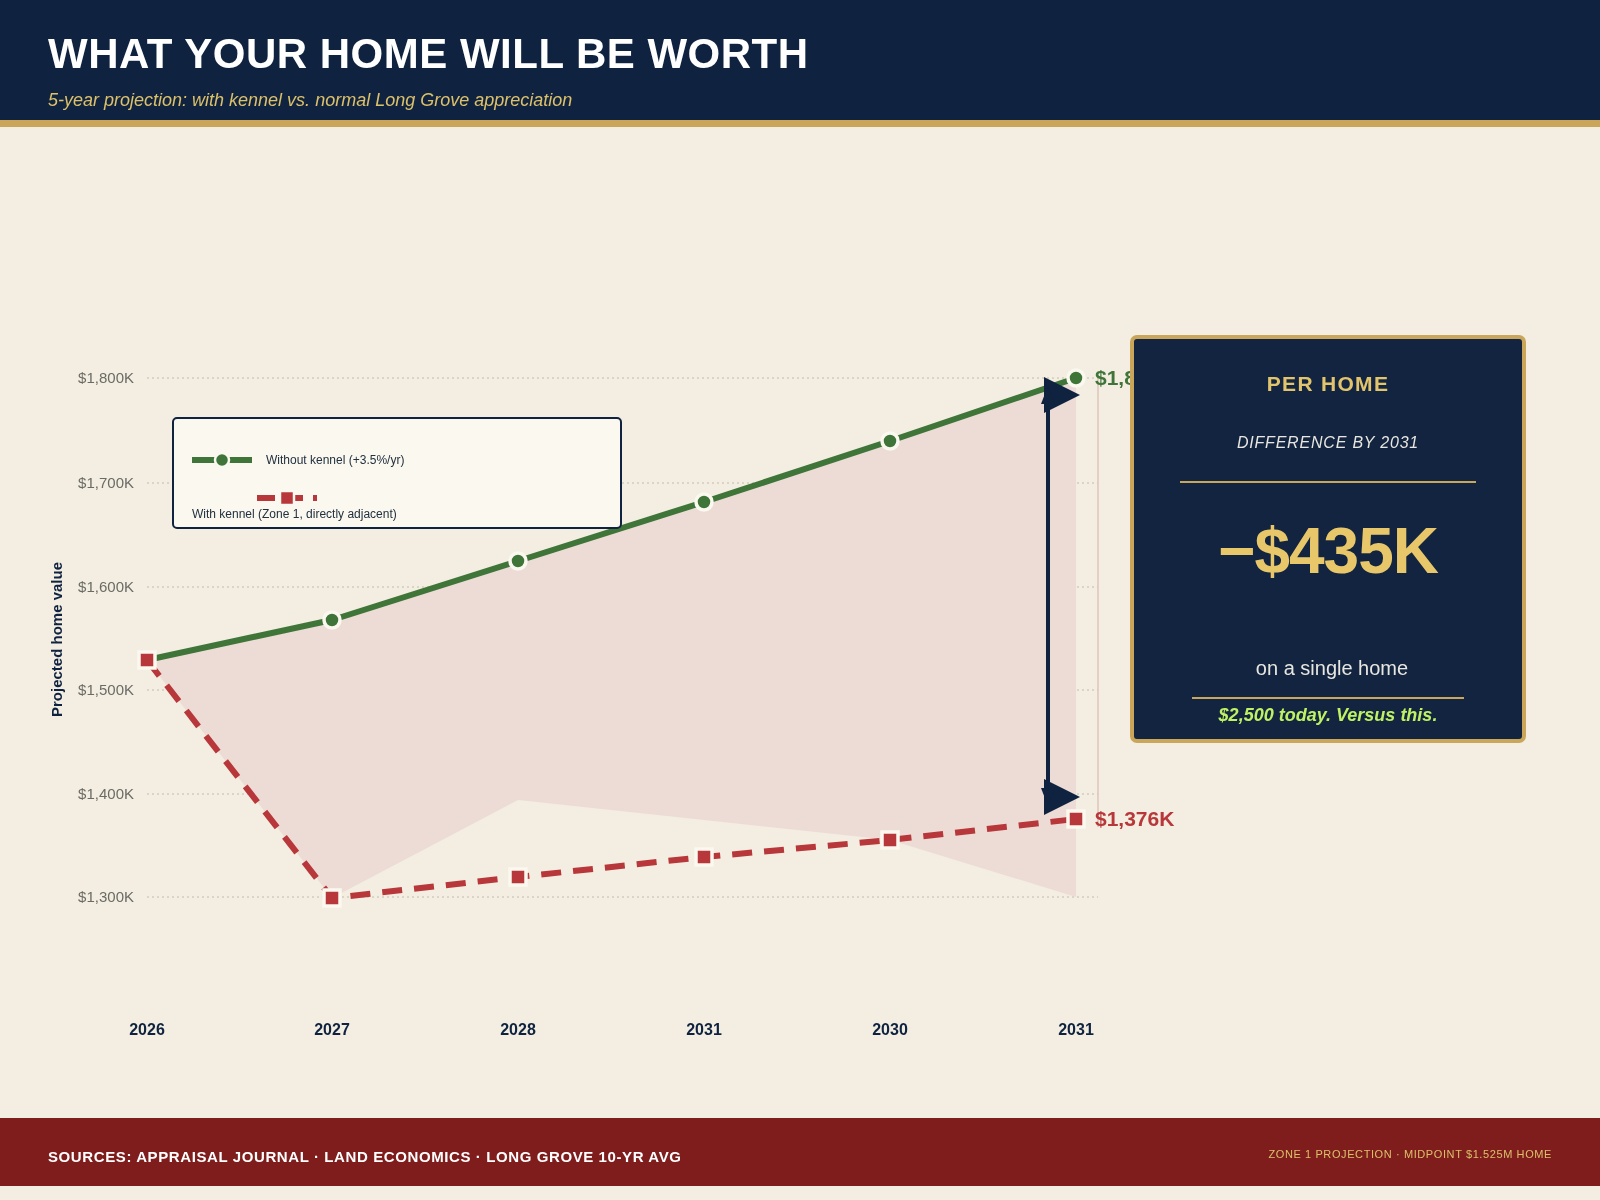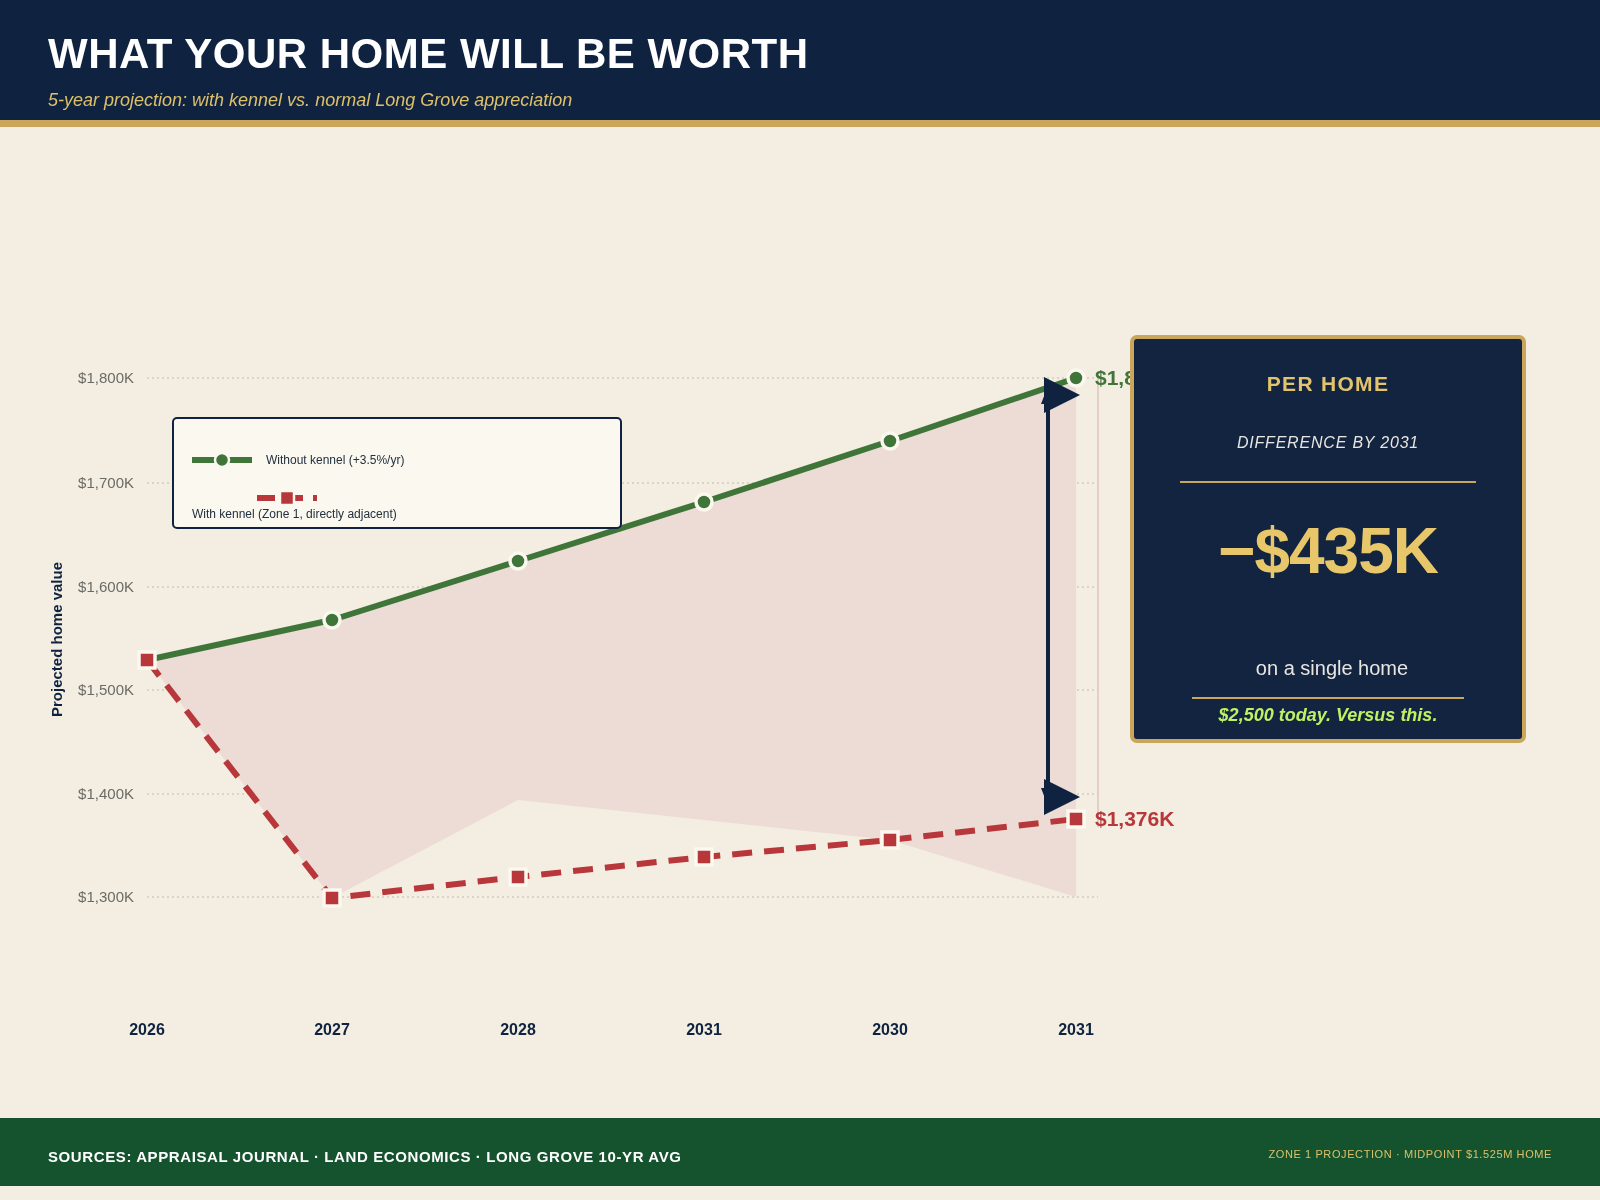"SOURCES: APPRAISAL JOURNAL · LAND" #footer { background: #14532d -> #7f1d1d }
